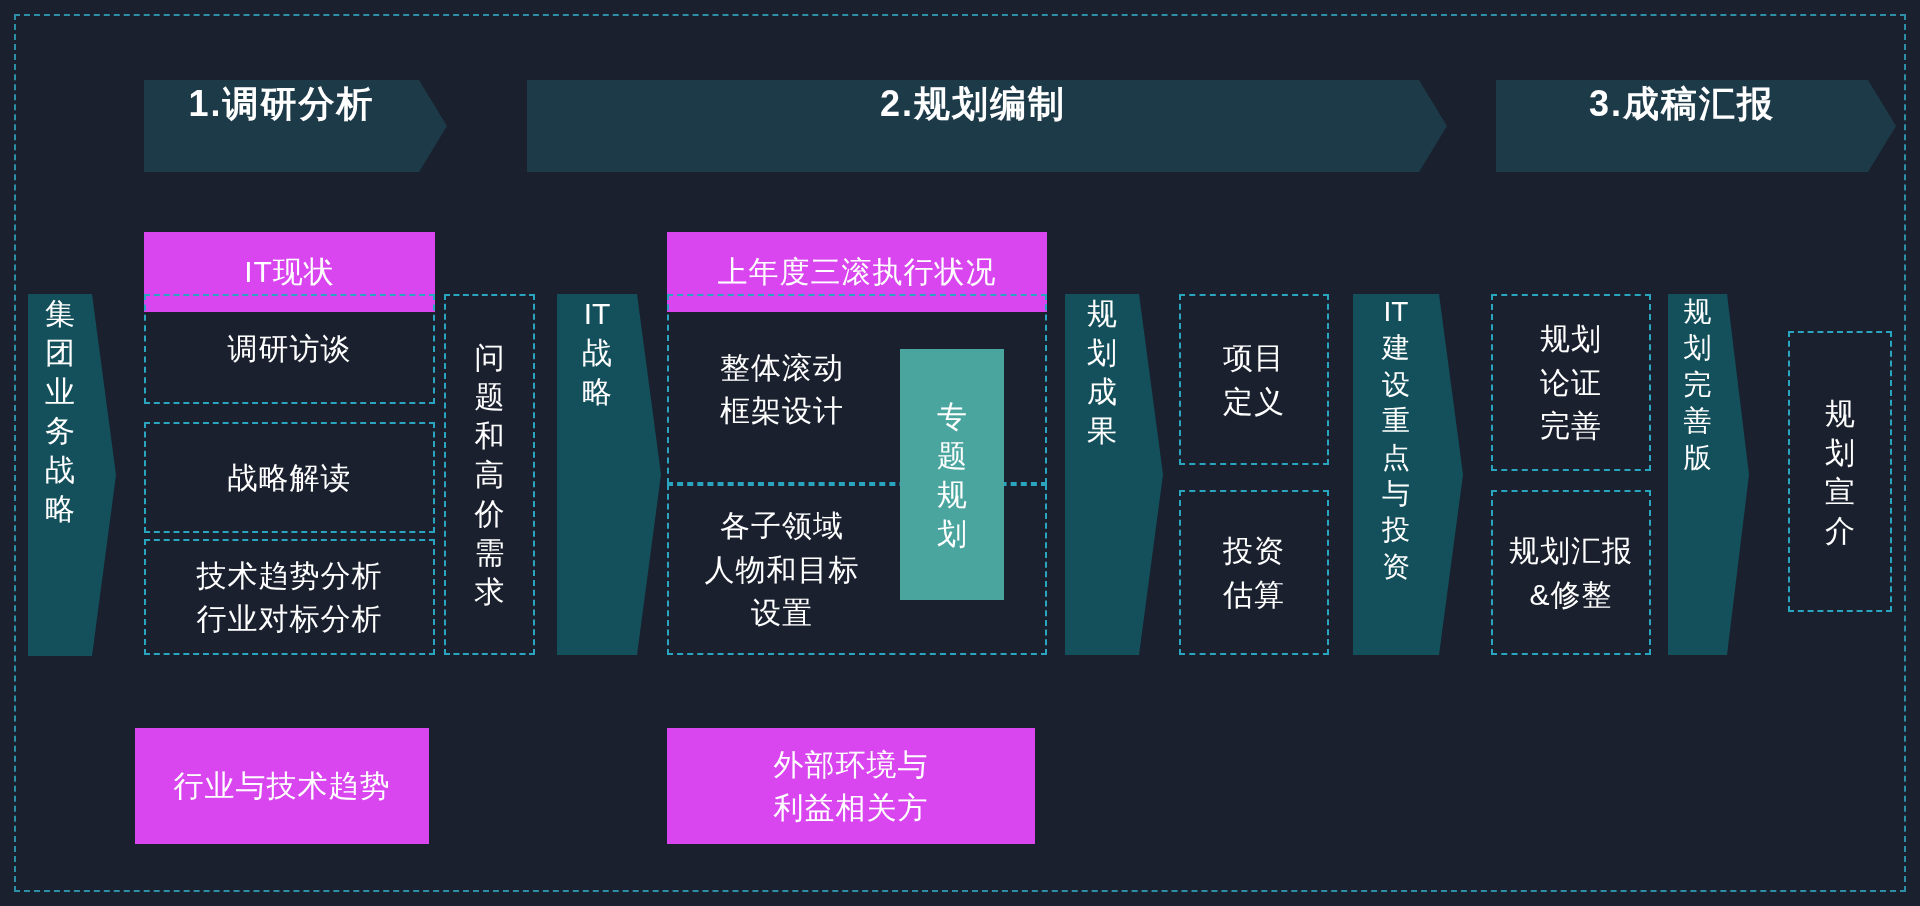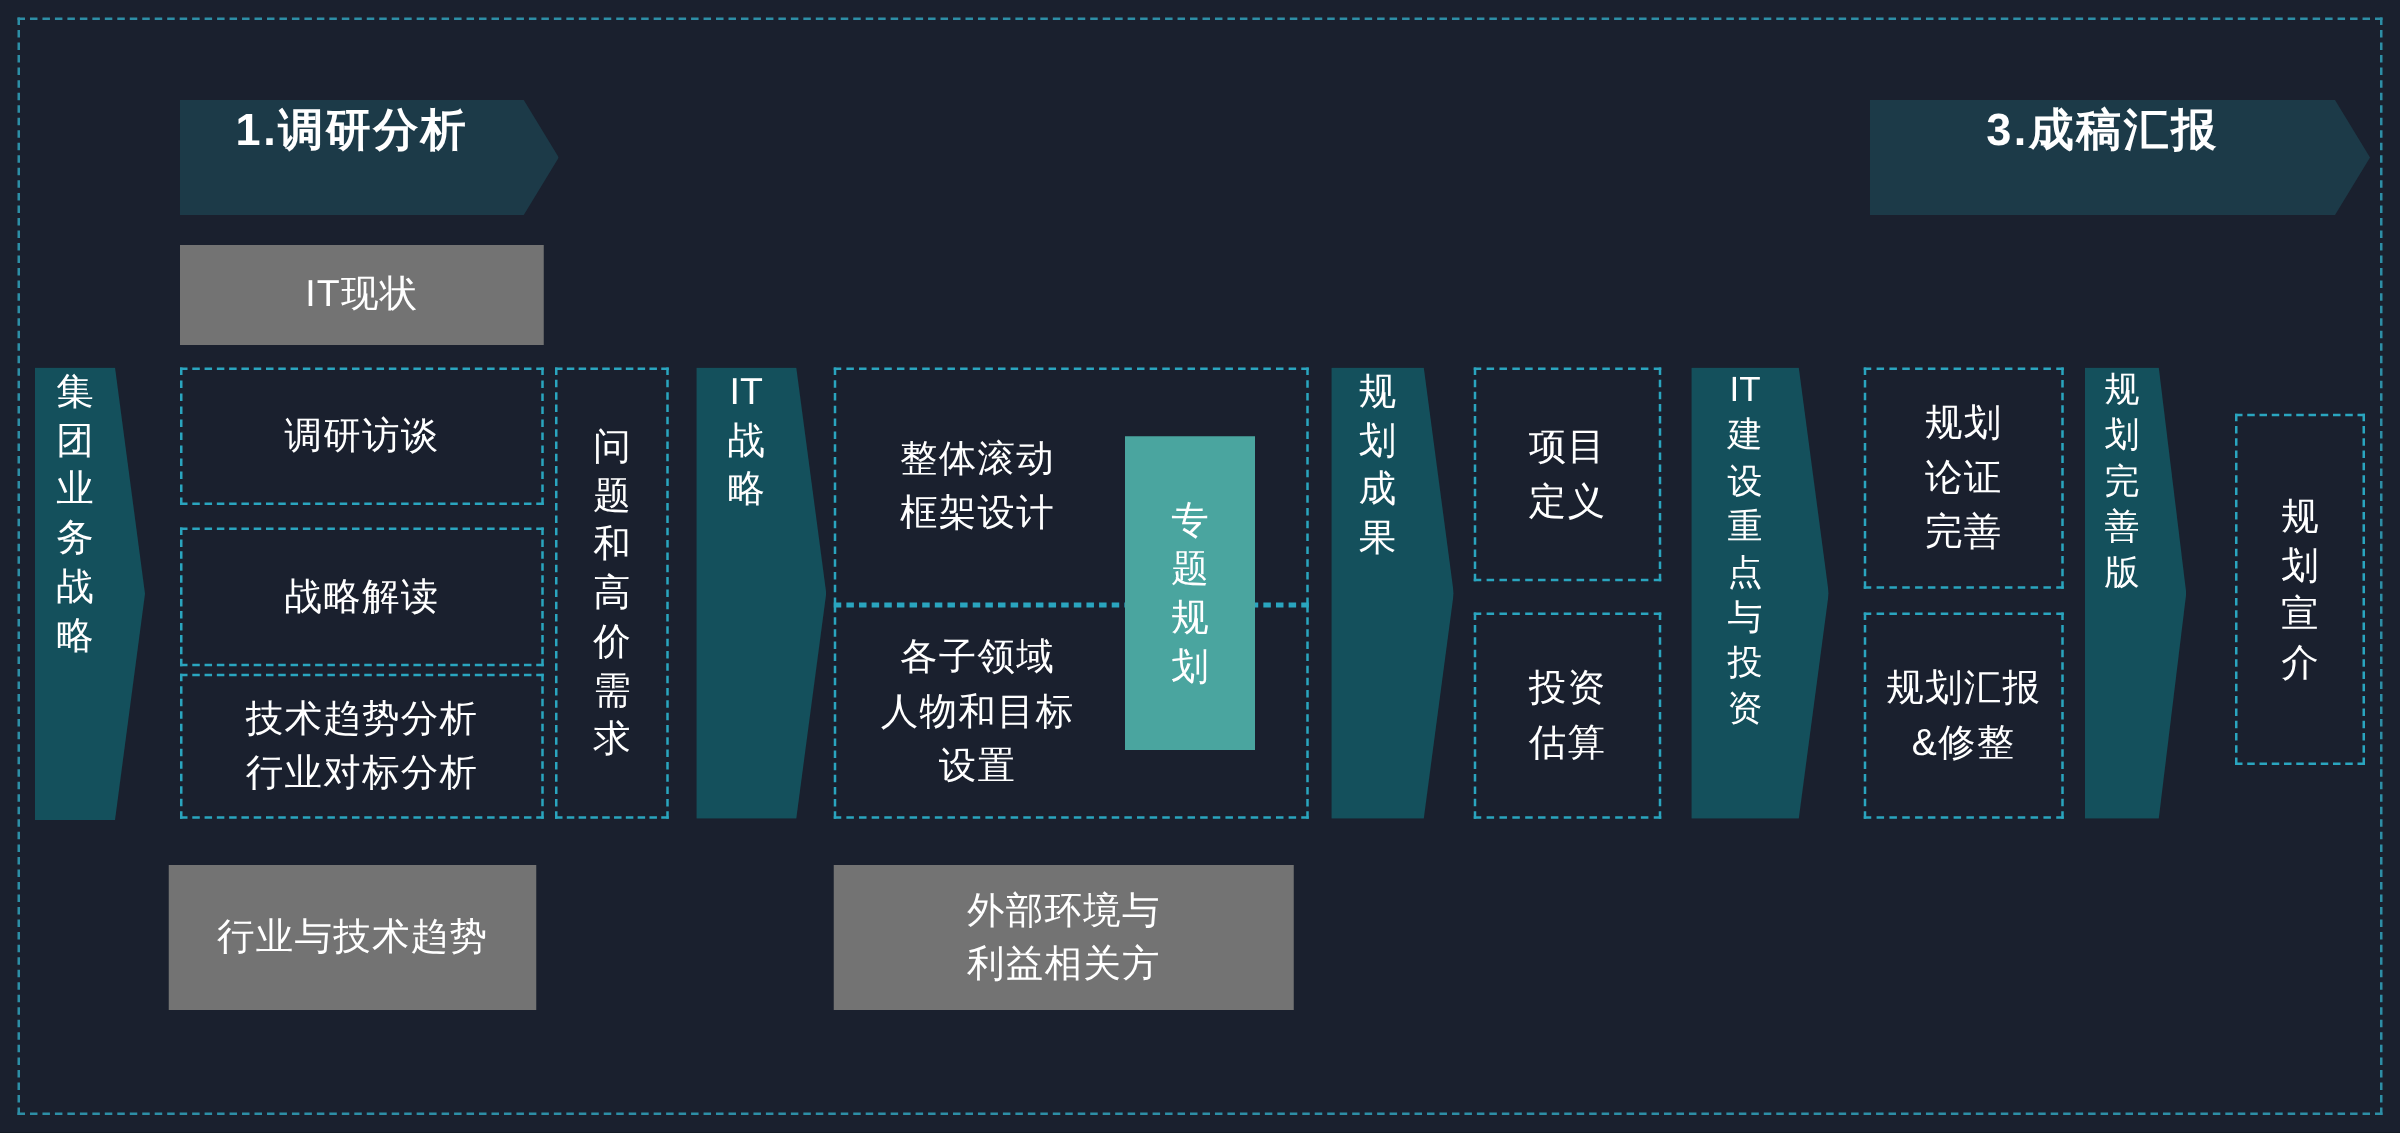"2.规划编制" div.banner { html: none -> <div> <span>2.规划编制</span> </div> }
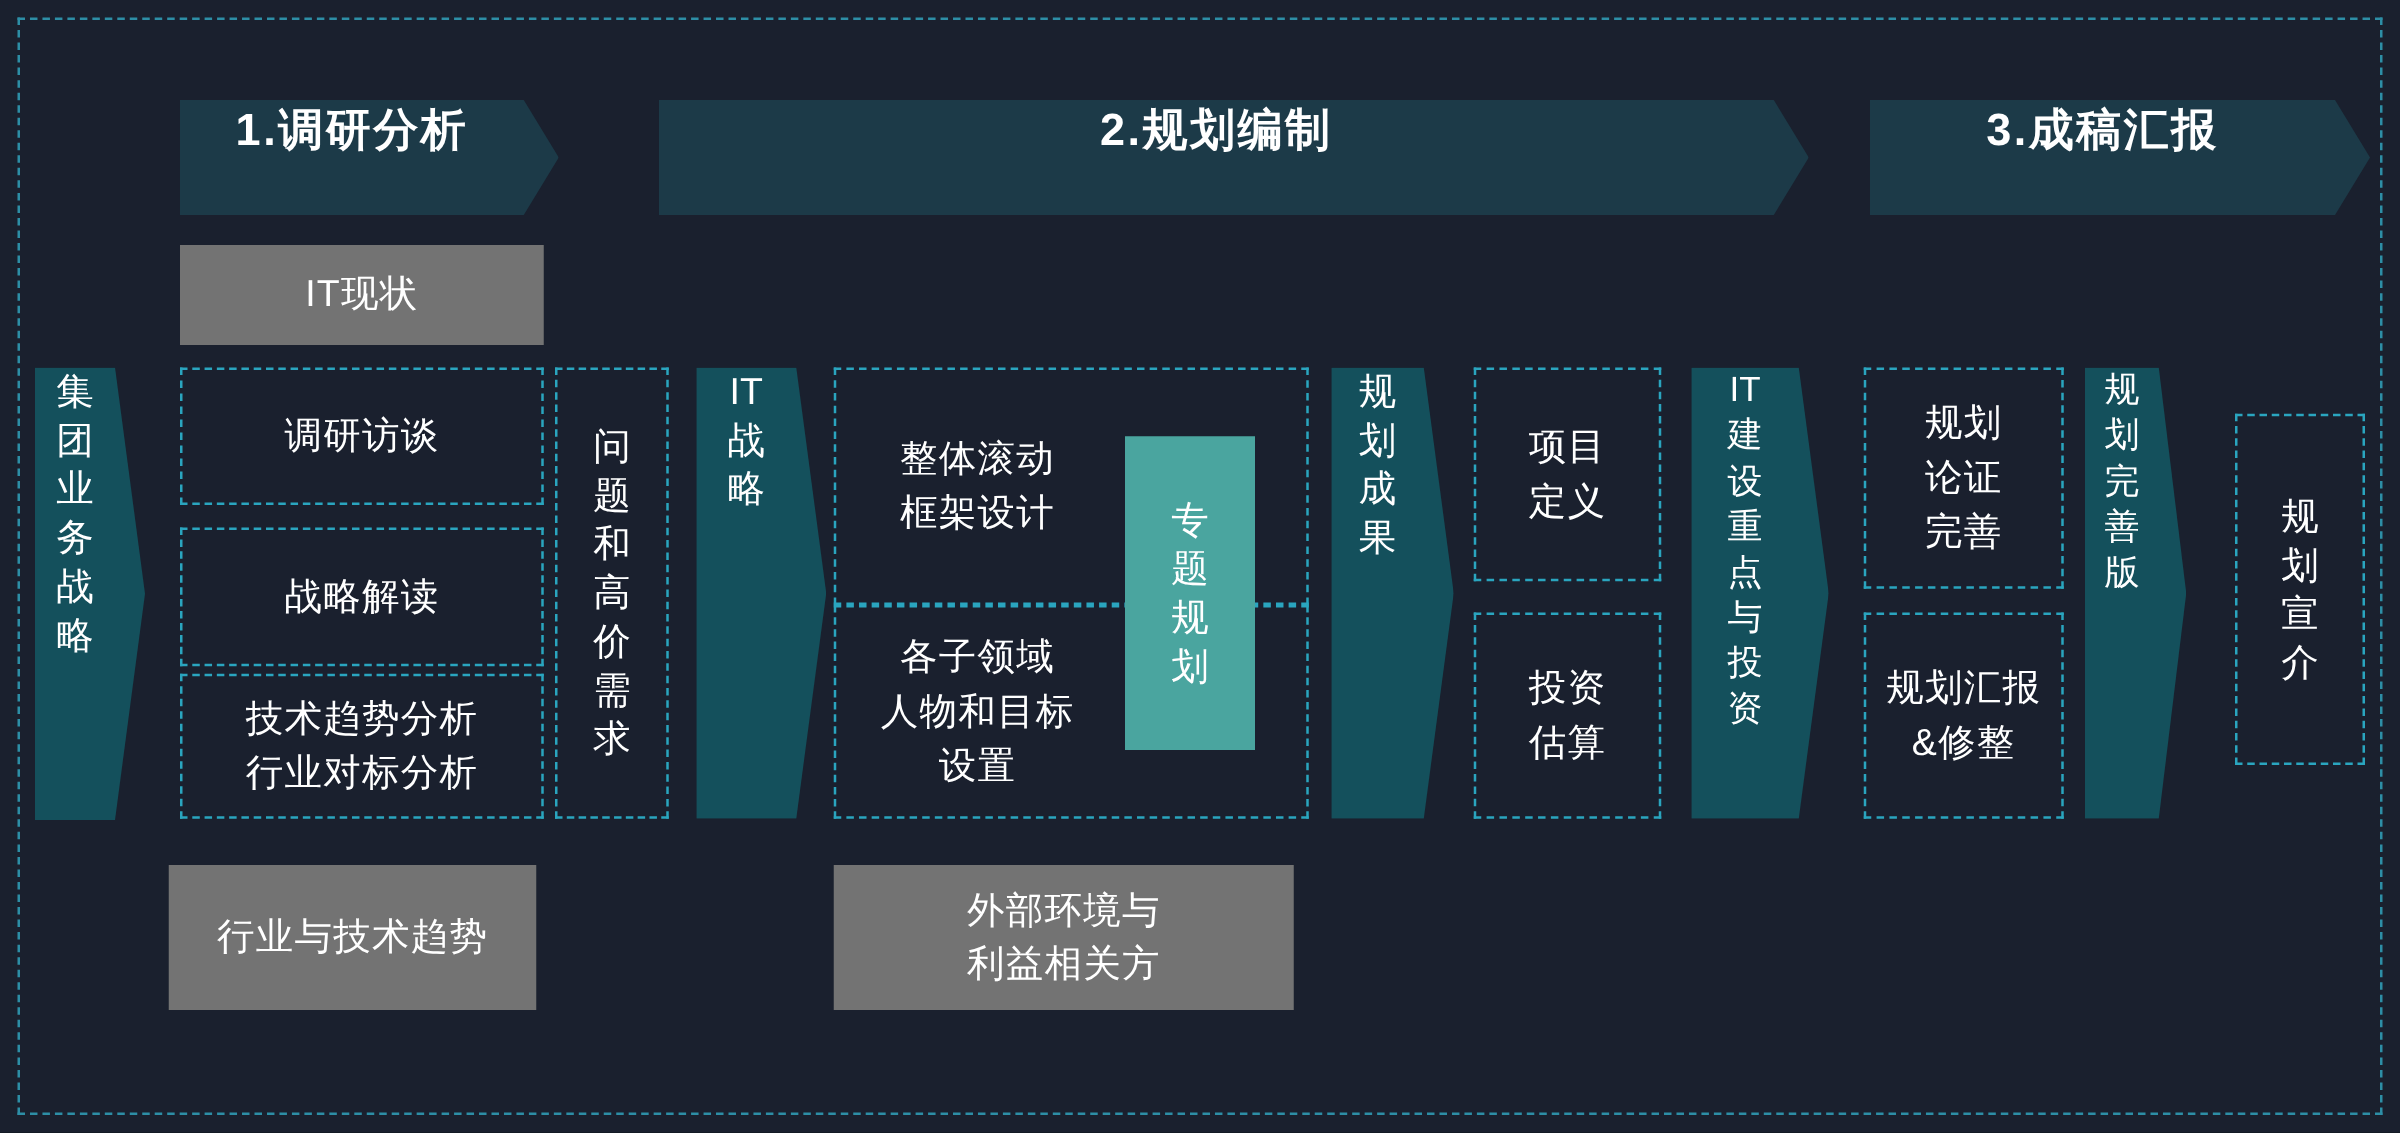"IT现状" .solid-box { background: #737373 -> #d946ef; margin-top: none -> 36px }
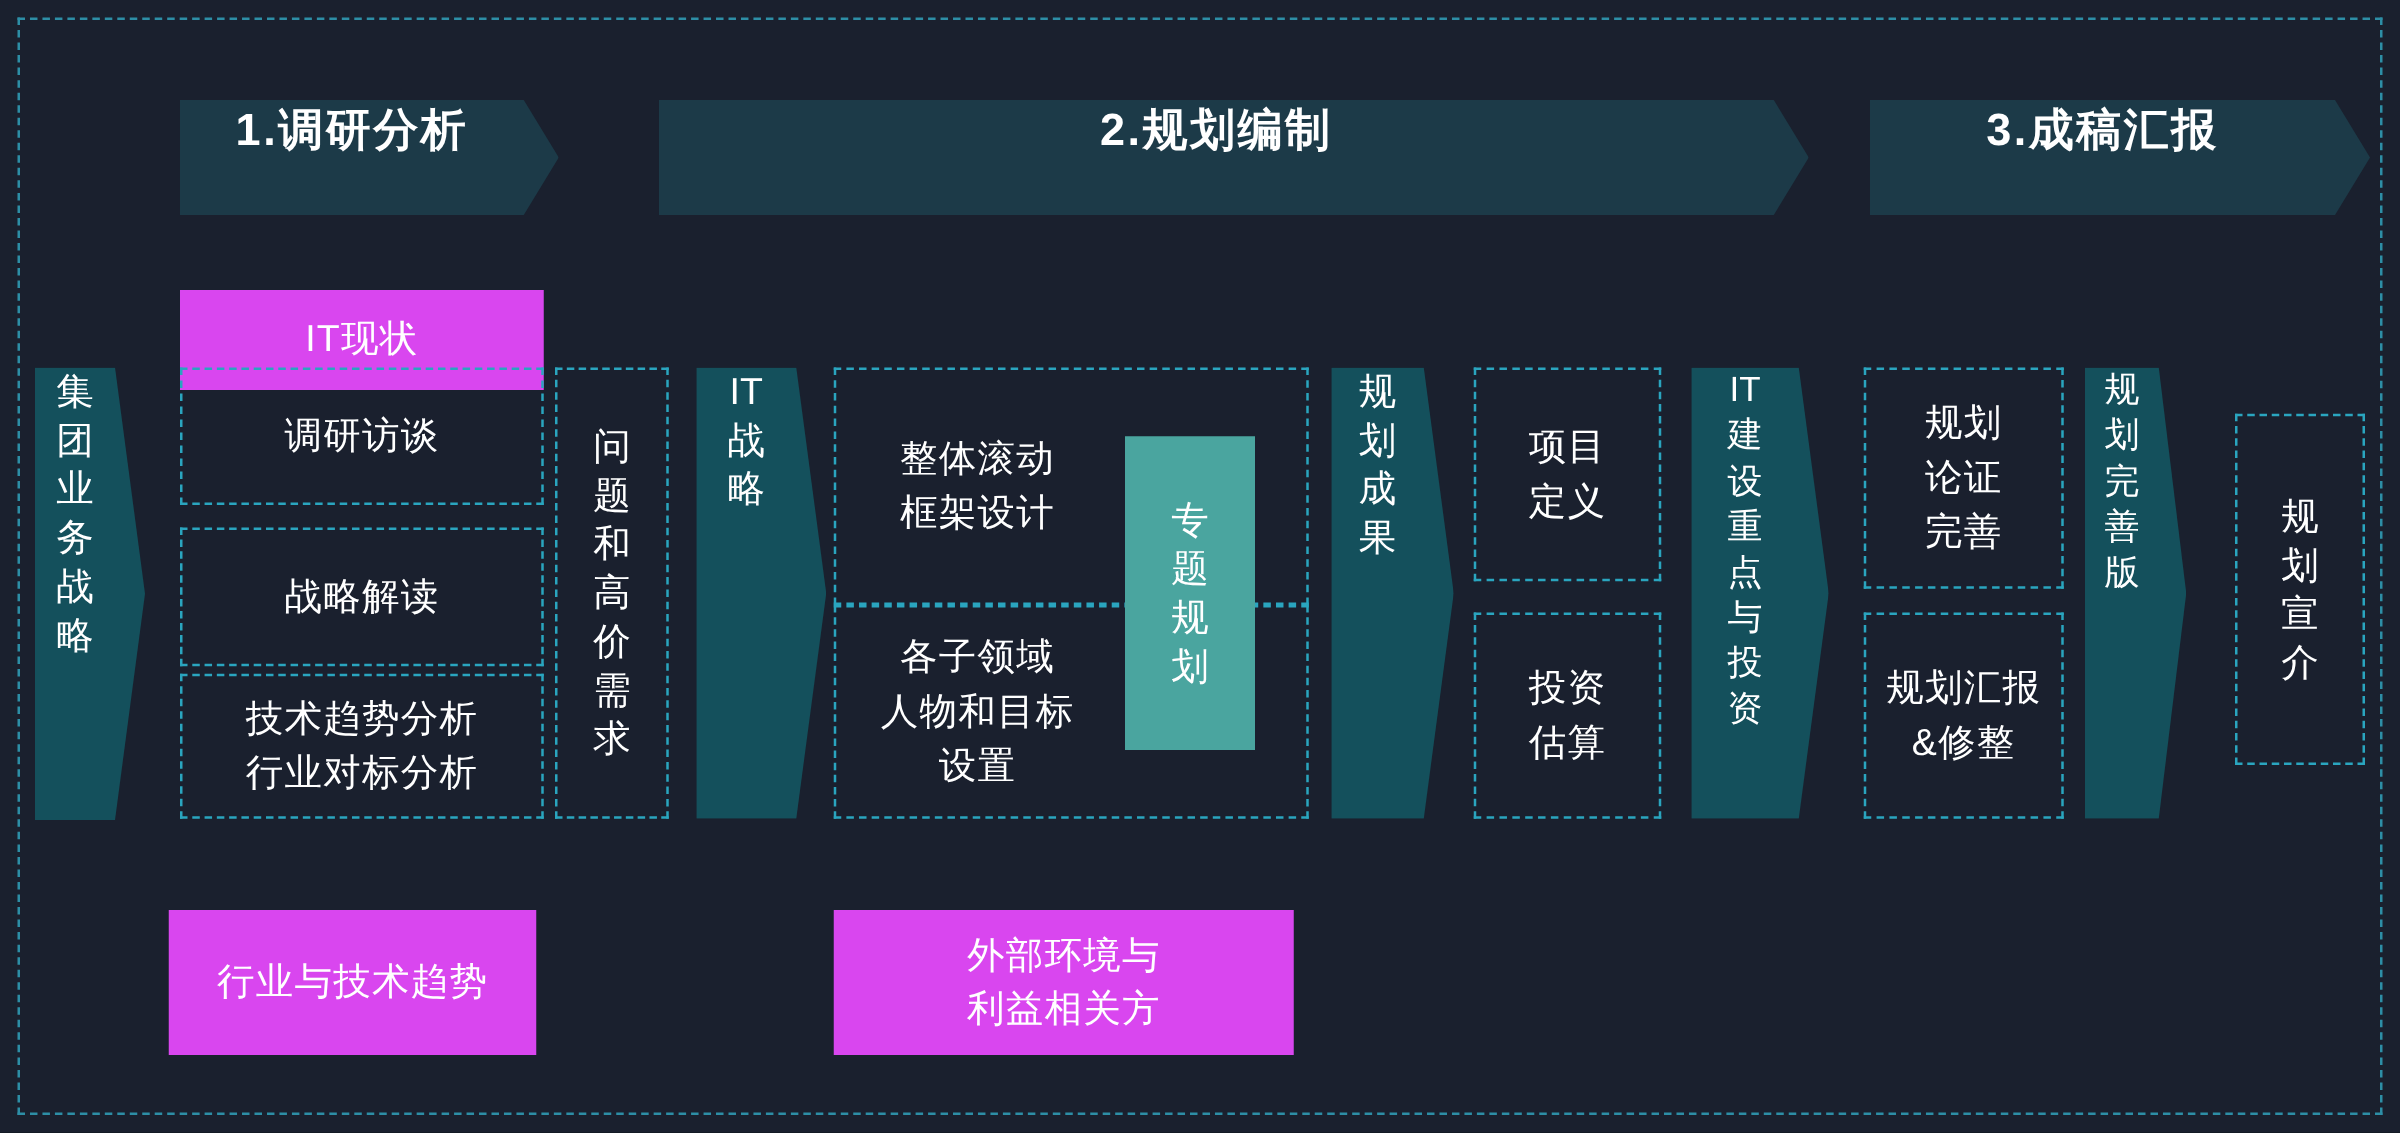"上年度三滚执行状况" div.solid-box { html: none -> <div> <span>上年度三滚执行状况</span> </div> }
